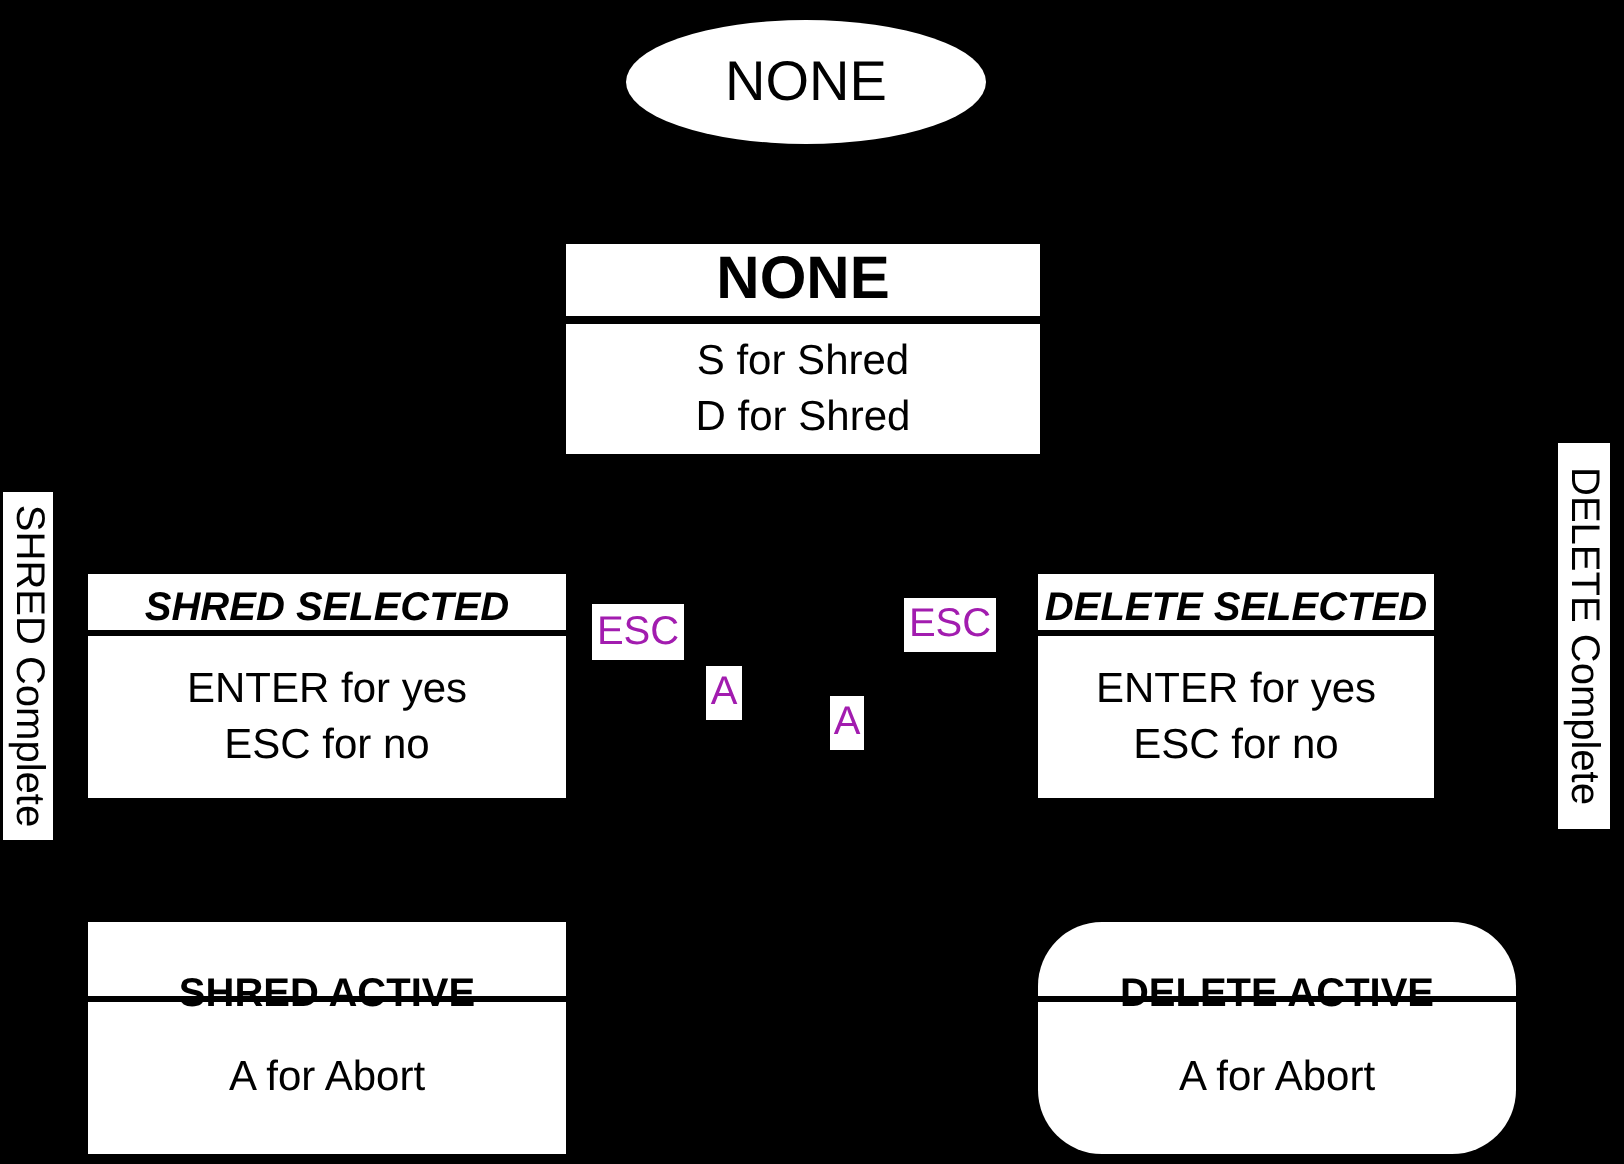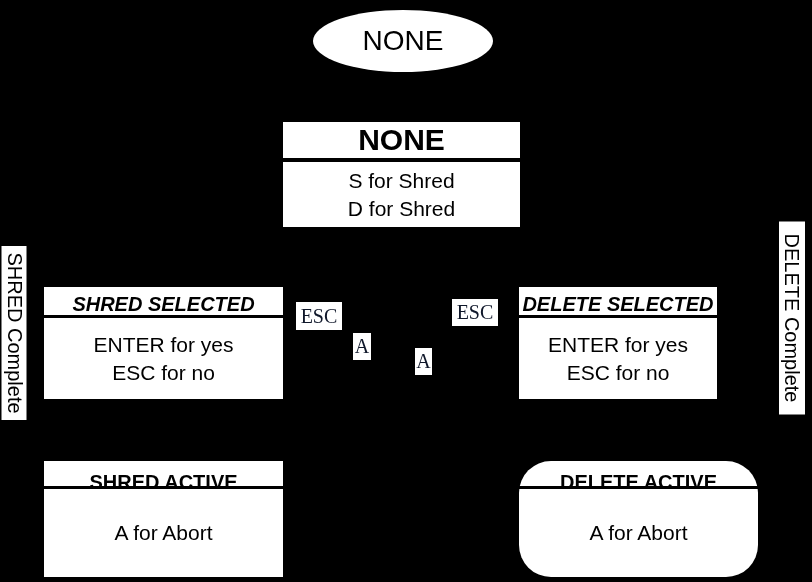"ESC" .edge-label { color: #0f172a -> #a21caf; font-family: Liberation Serif, serif -> none }
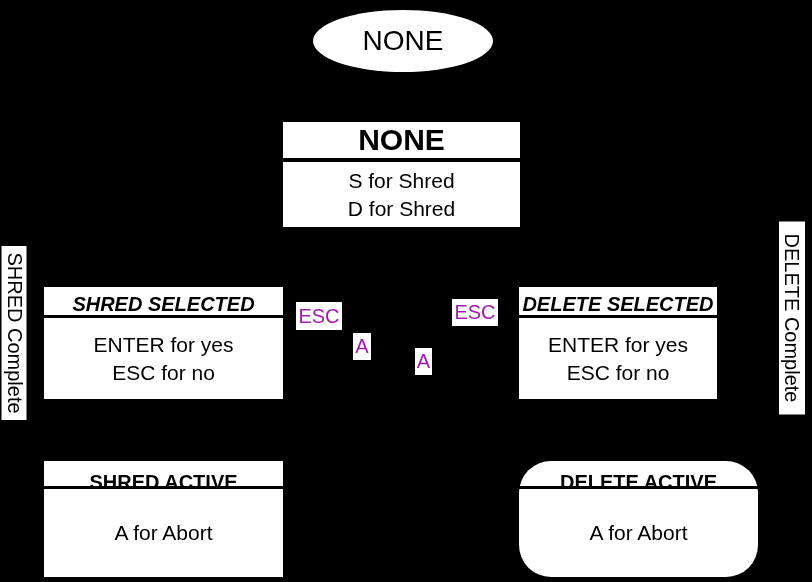"SHRED ACTIVE" .active .state-title { height: 28px -> 40px; padding-top: 10px -> 25px }
